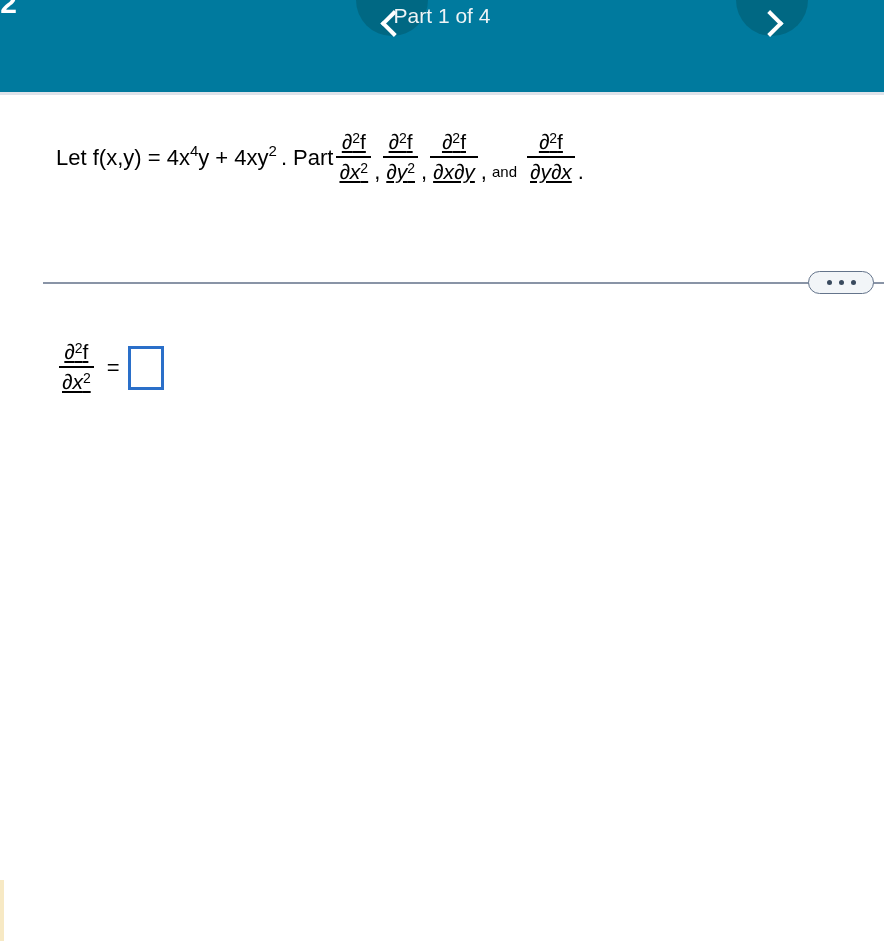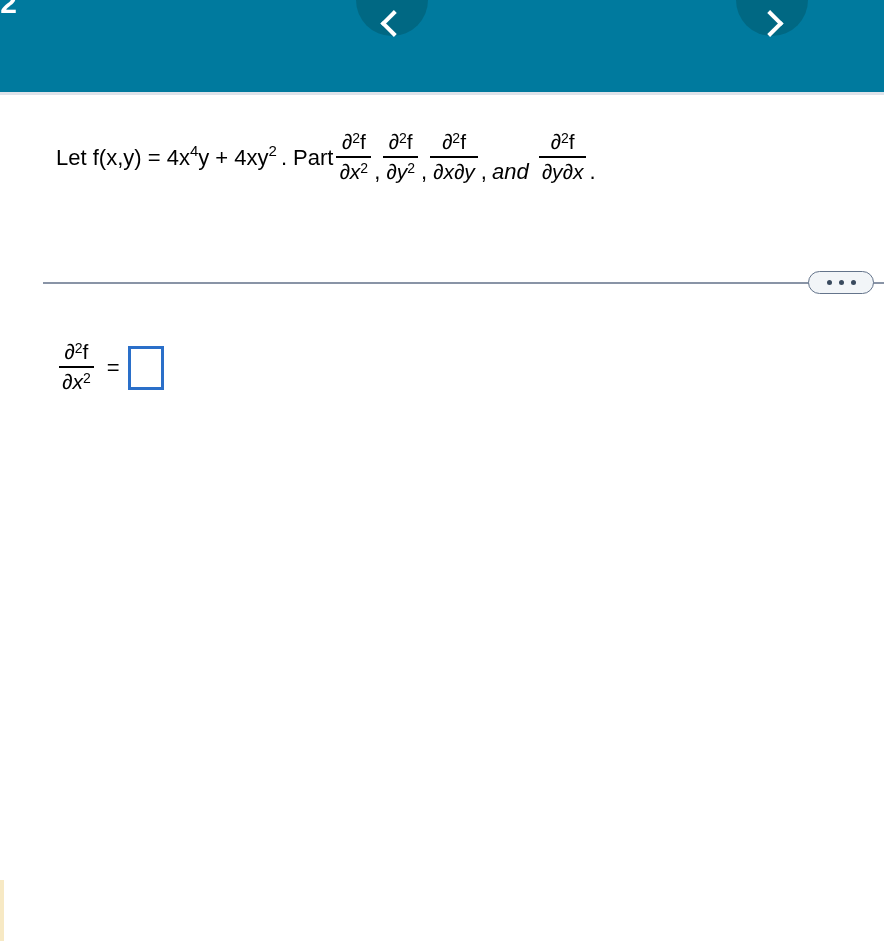"Part 1 of 4" div.part-indicator { html: none -> <div>Part 1 of 4</div> }
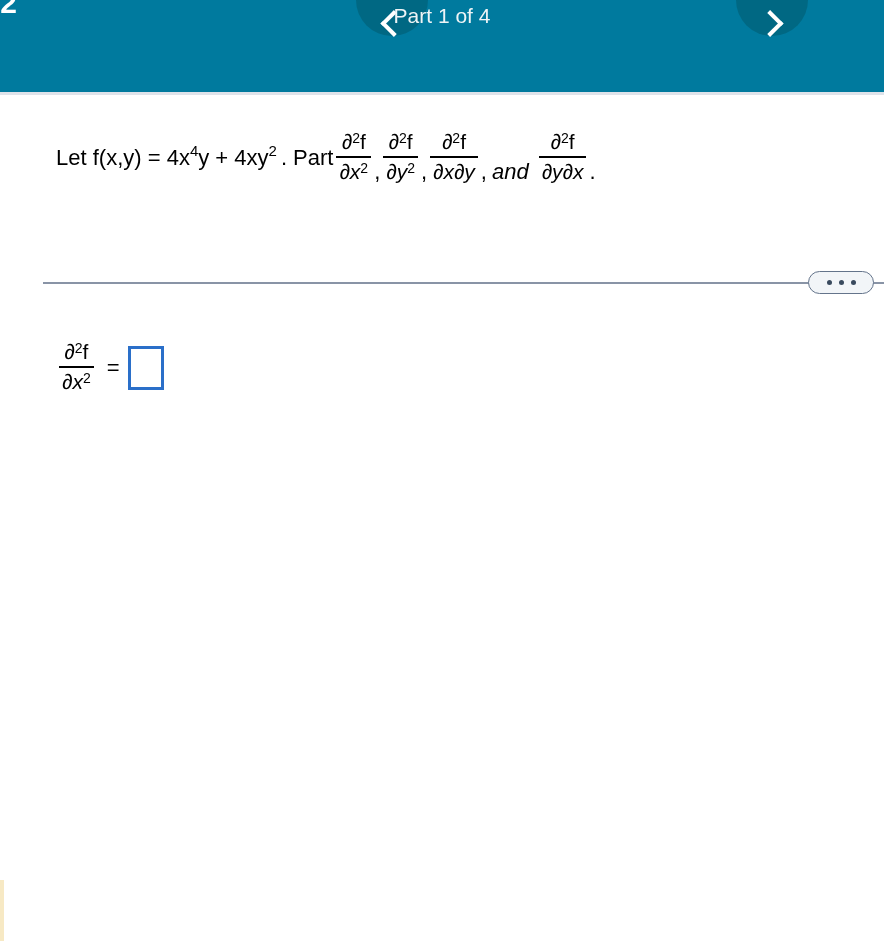"∂2f" .frac { text-decoration: none -> underline }
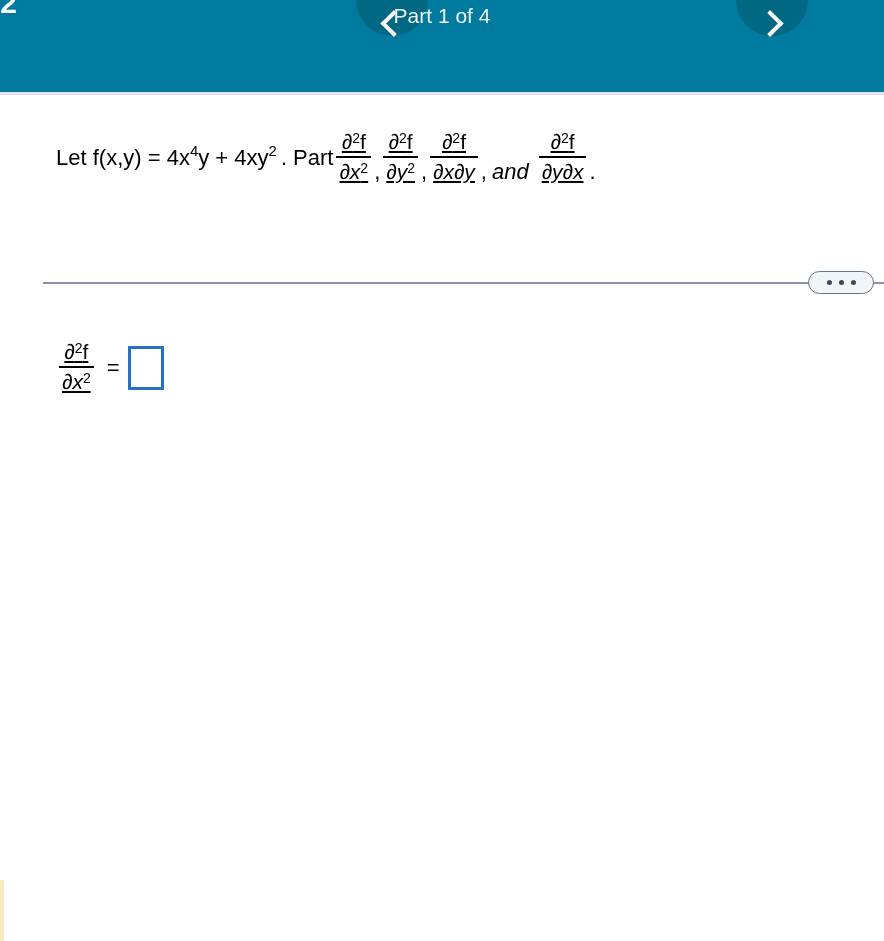"and" .andword { font-size: 22px -> 15px; font-style: italic -> none }
